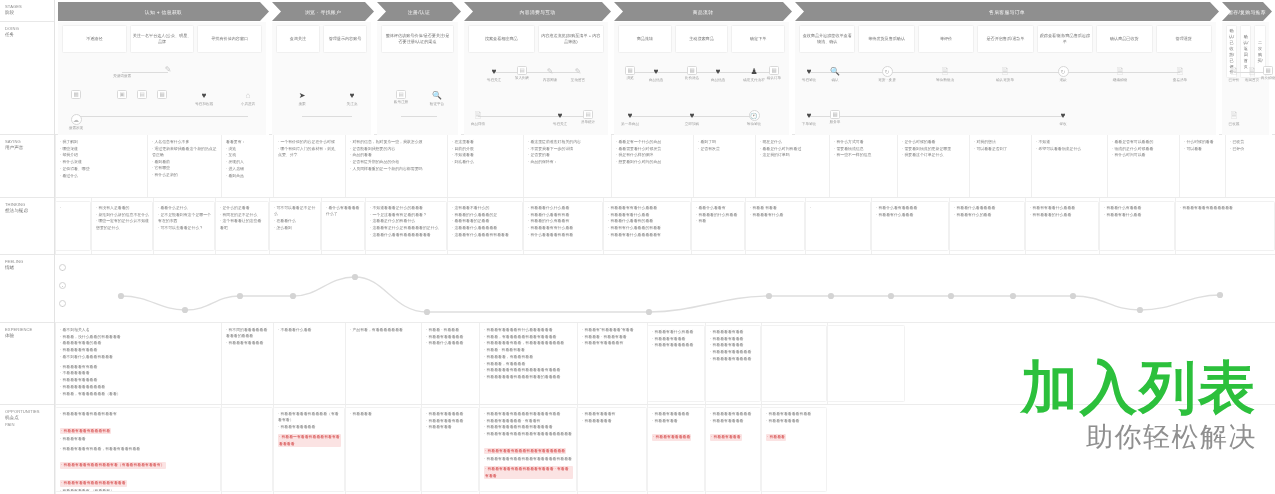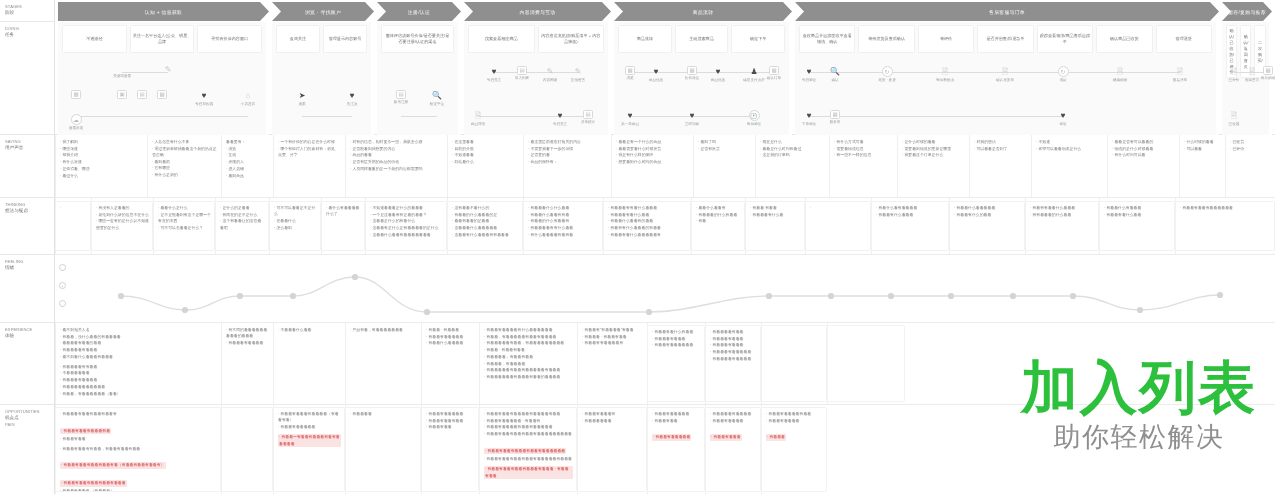"助你轻松解决" .logo-sub { text-align: none -> right }
